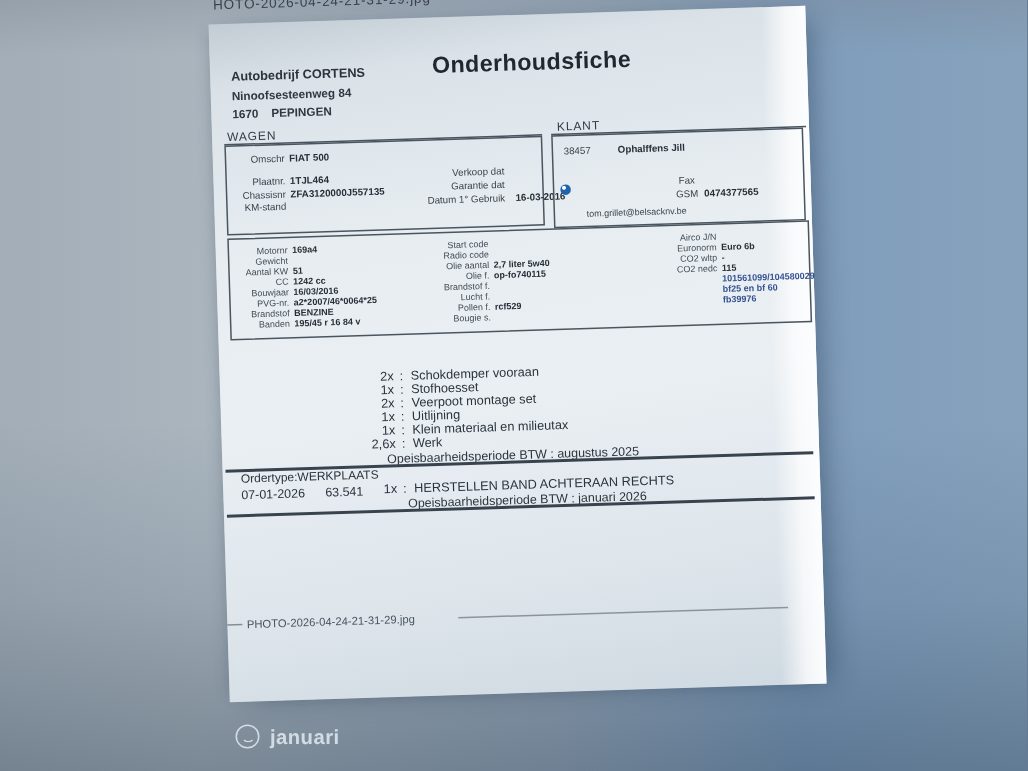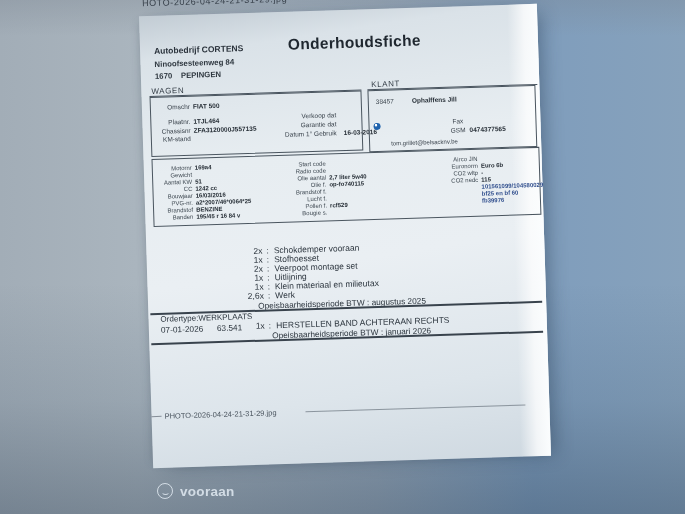"vooraan" span.wm-text { text: vooraan -> januari }
